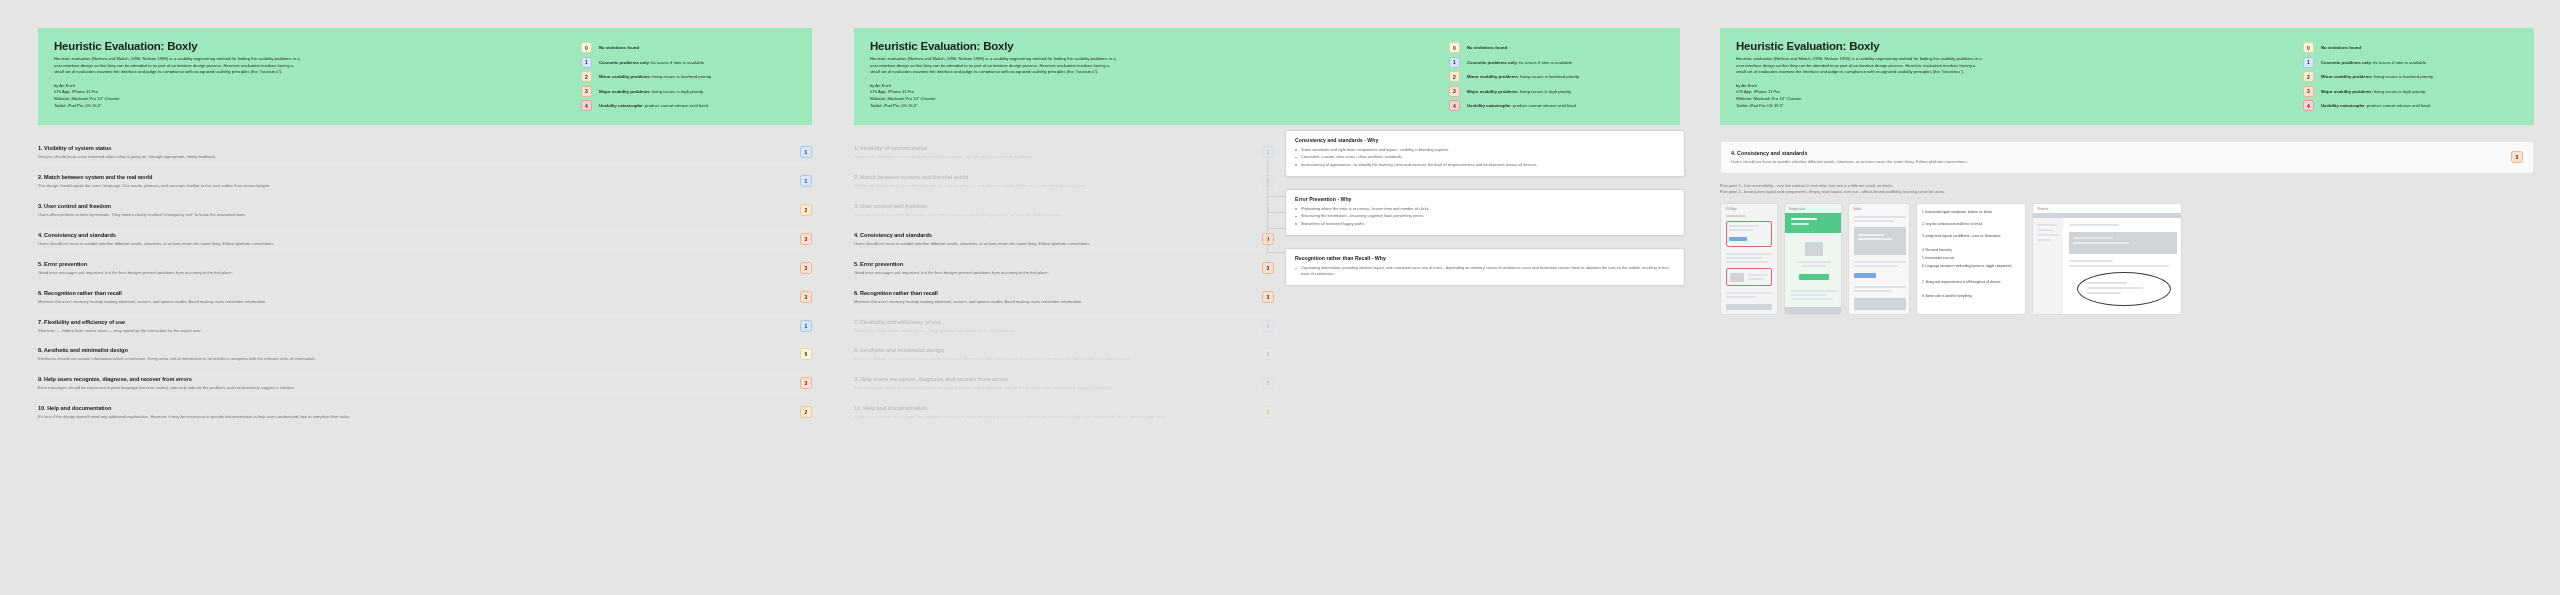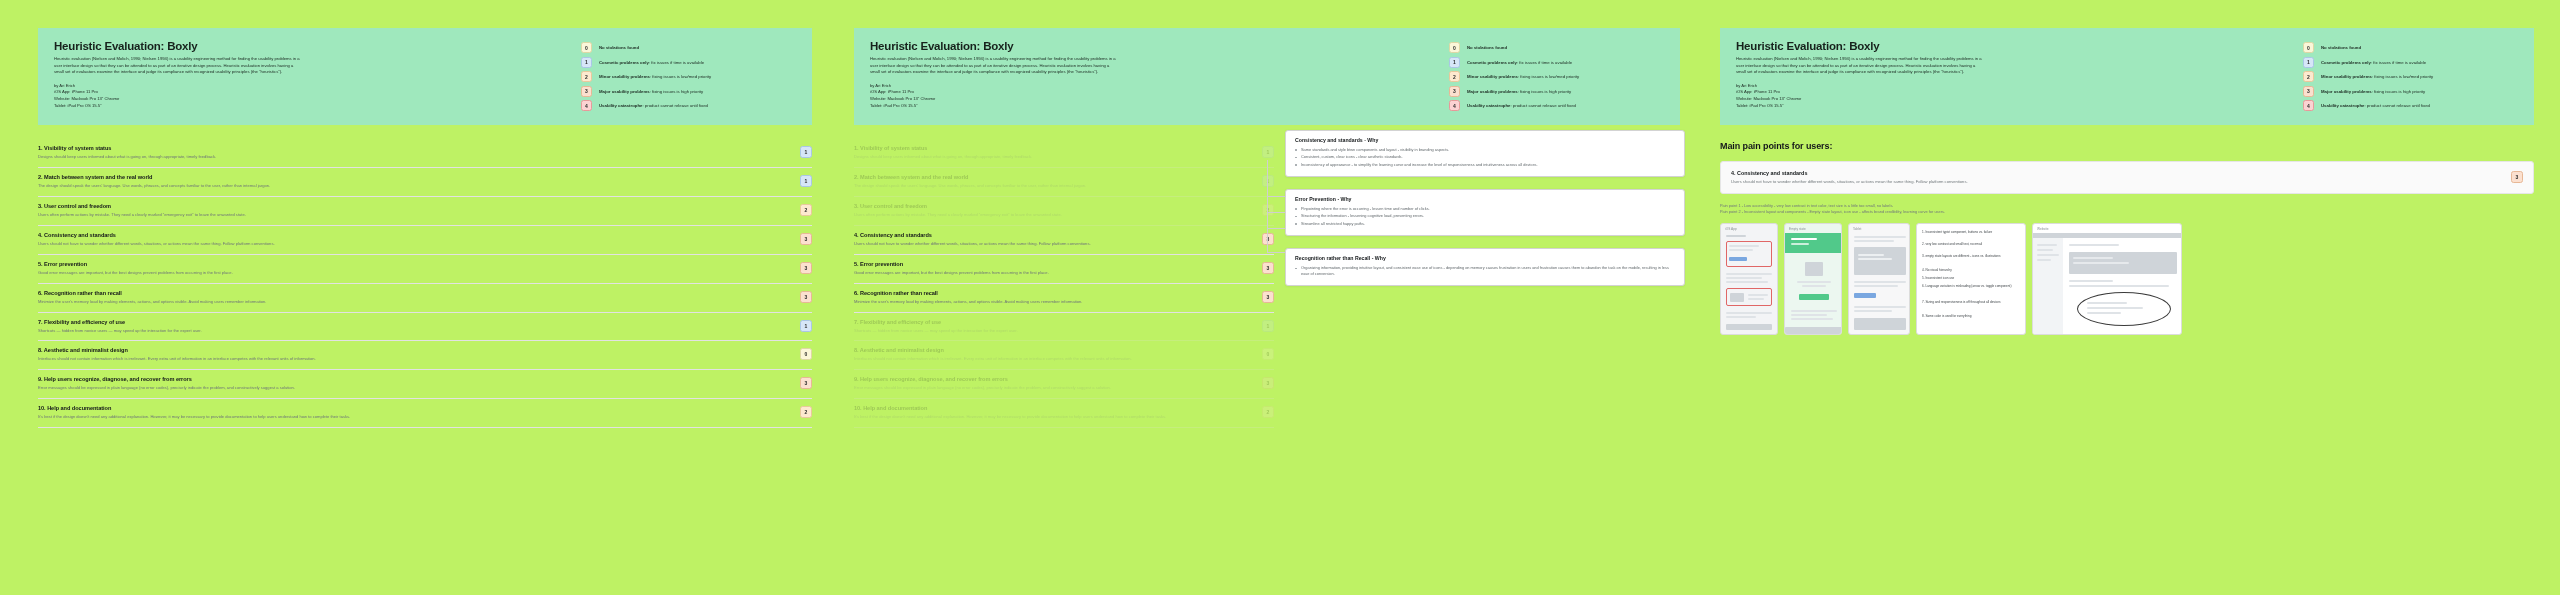"Heuristic Evaluation: Boxly" .panel { background: #bef264 -> #e5e5e5 }
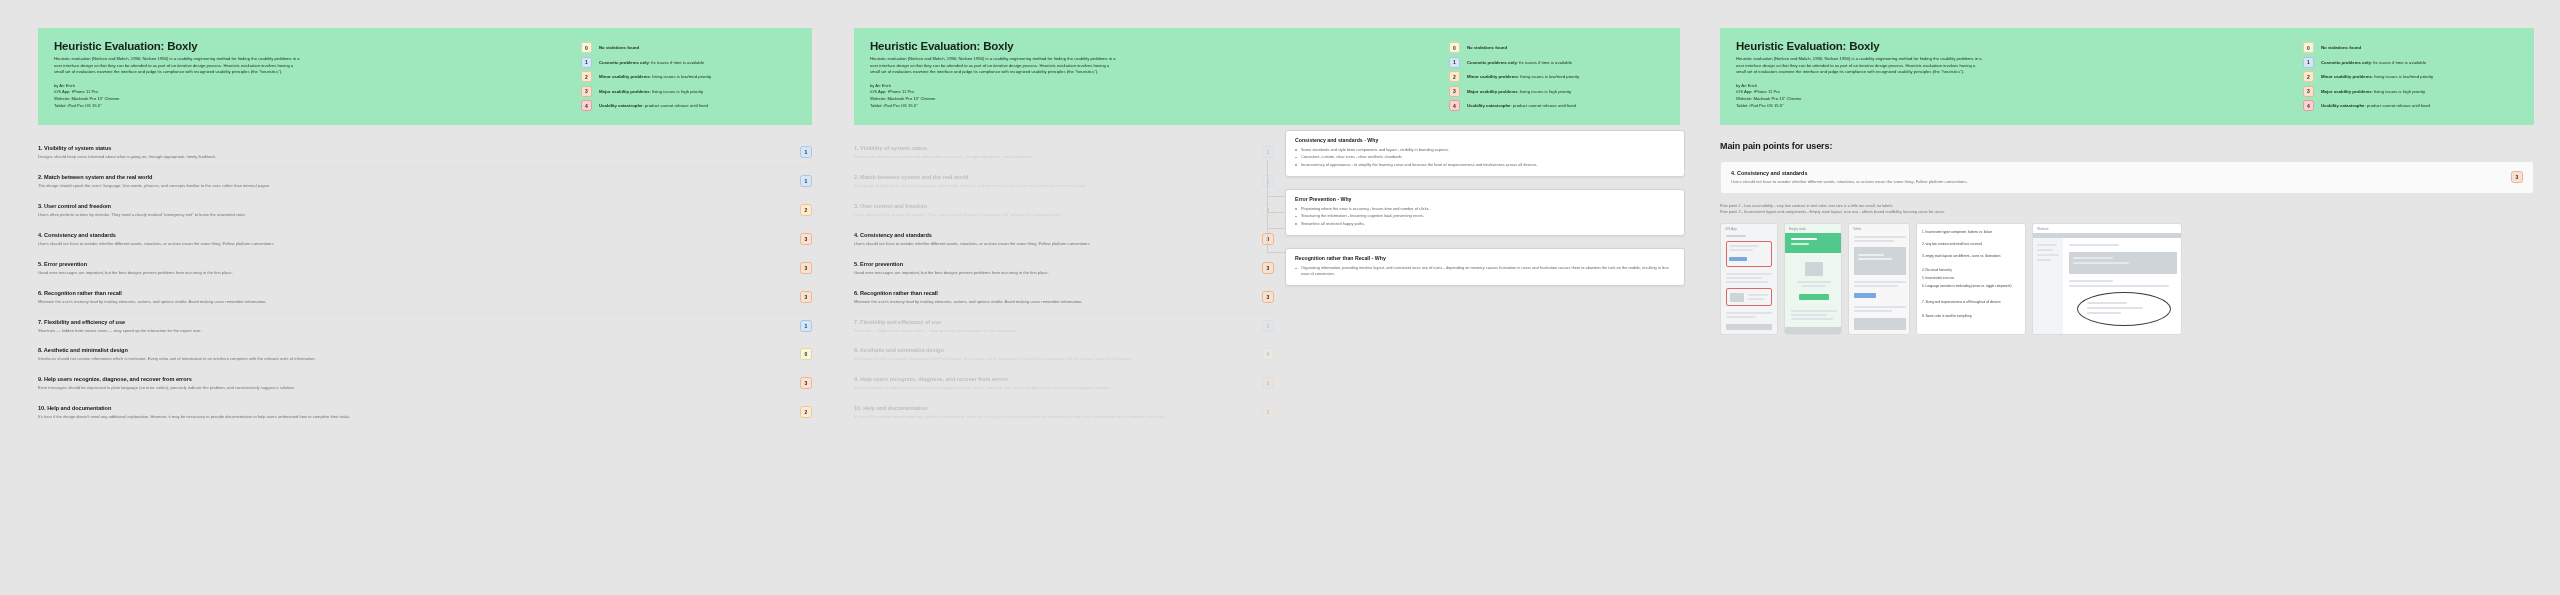"Main pain points for users:" div.pp-title { html: <div>Main pain points for users:</div> -> none }
